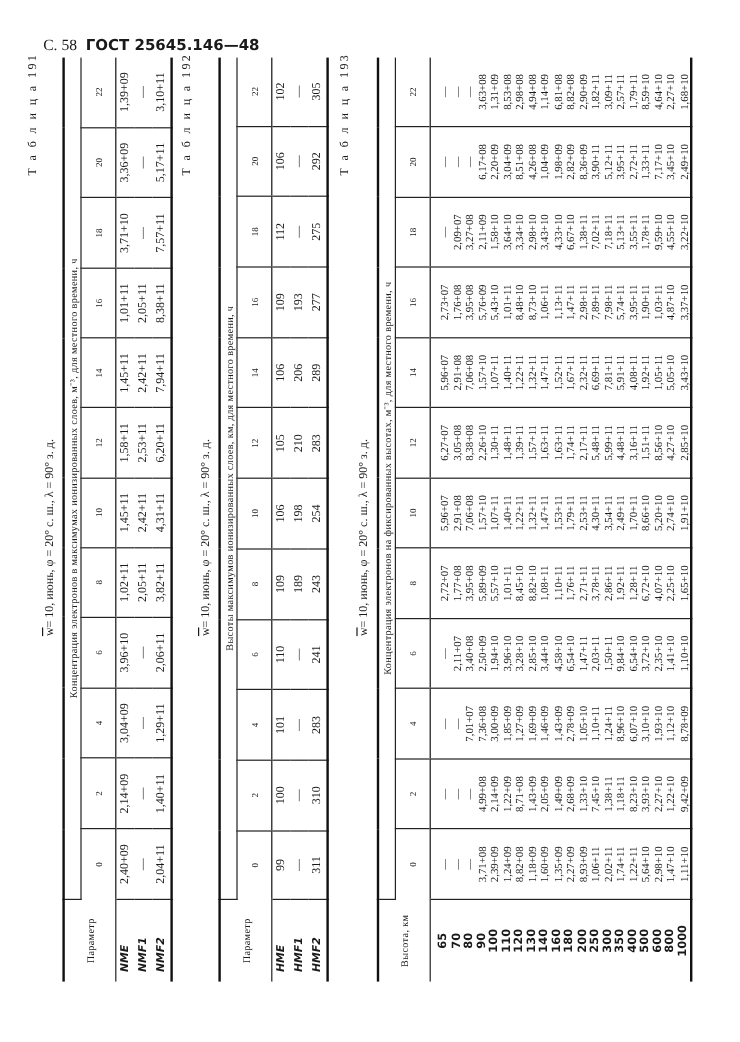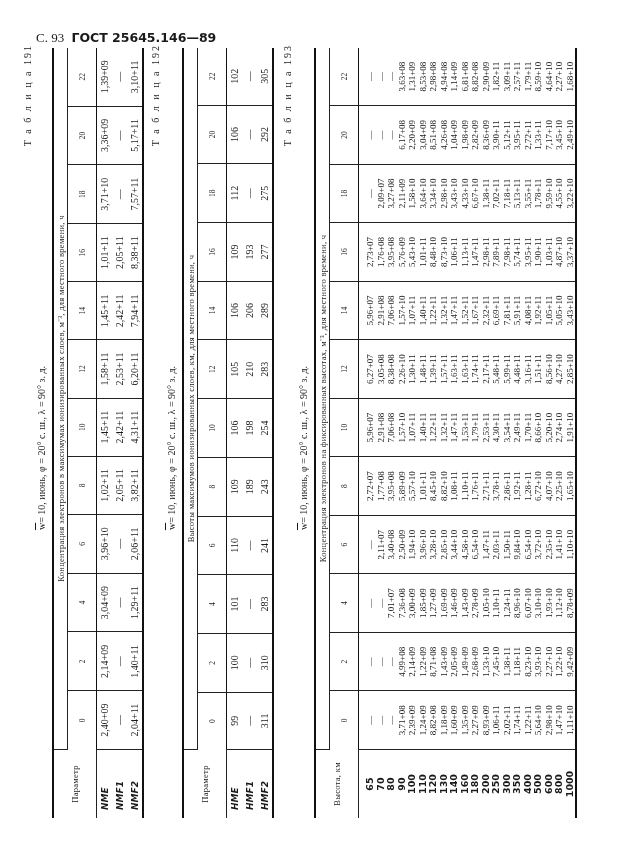"С. 93" span { text: 93 -> 58 }
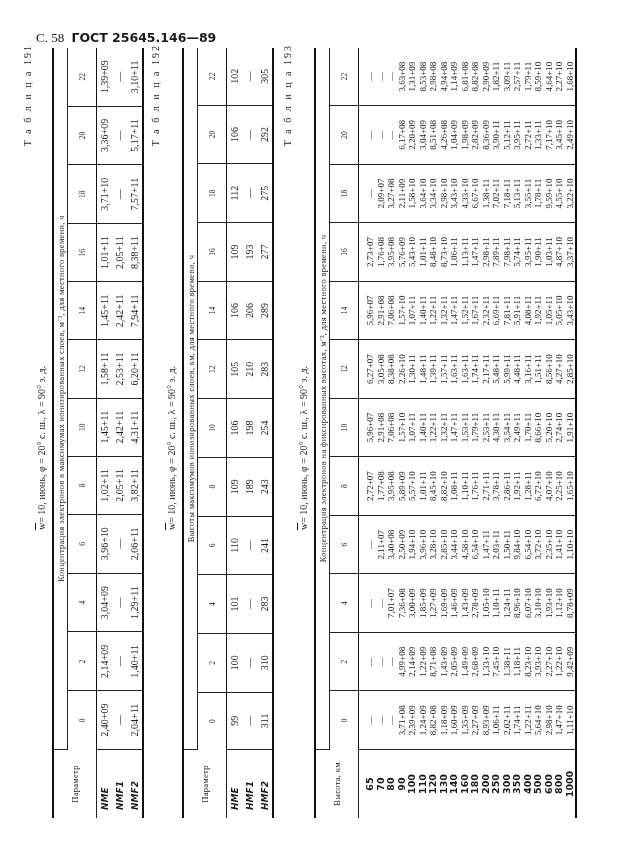"ГОСТ 25645.146—89" span.gost { text: 89 -> 48 }
